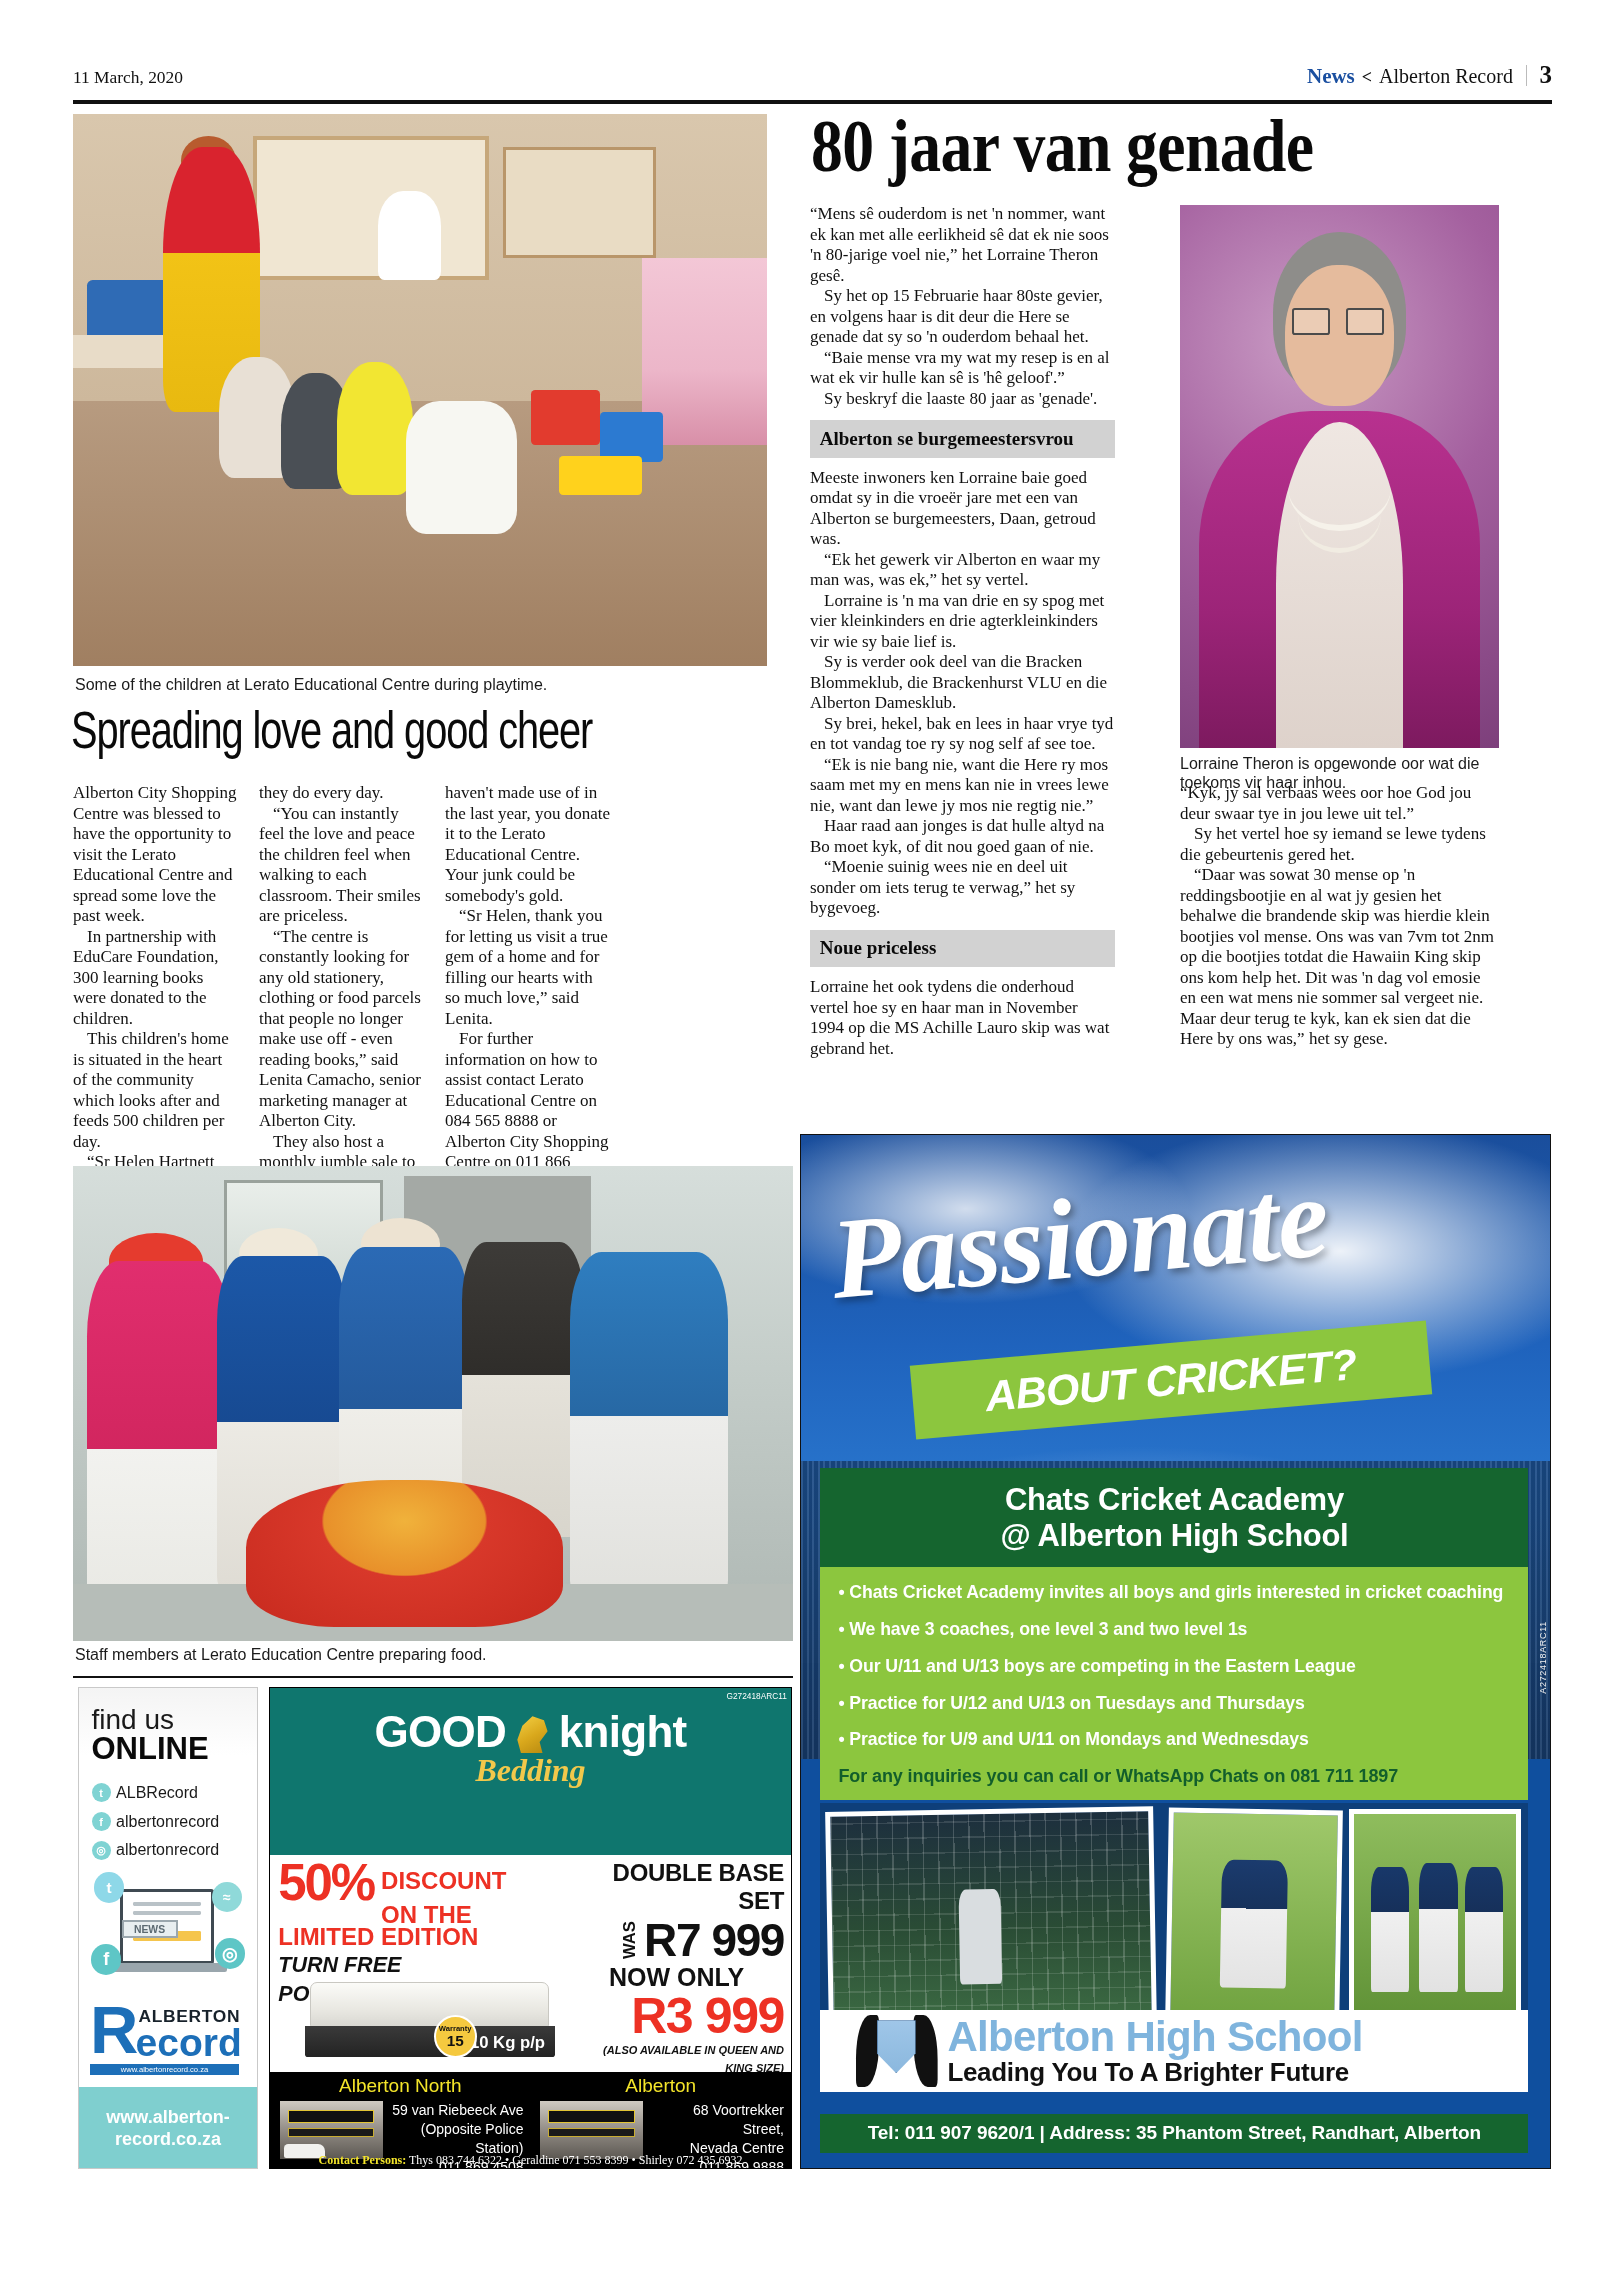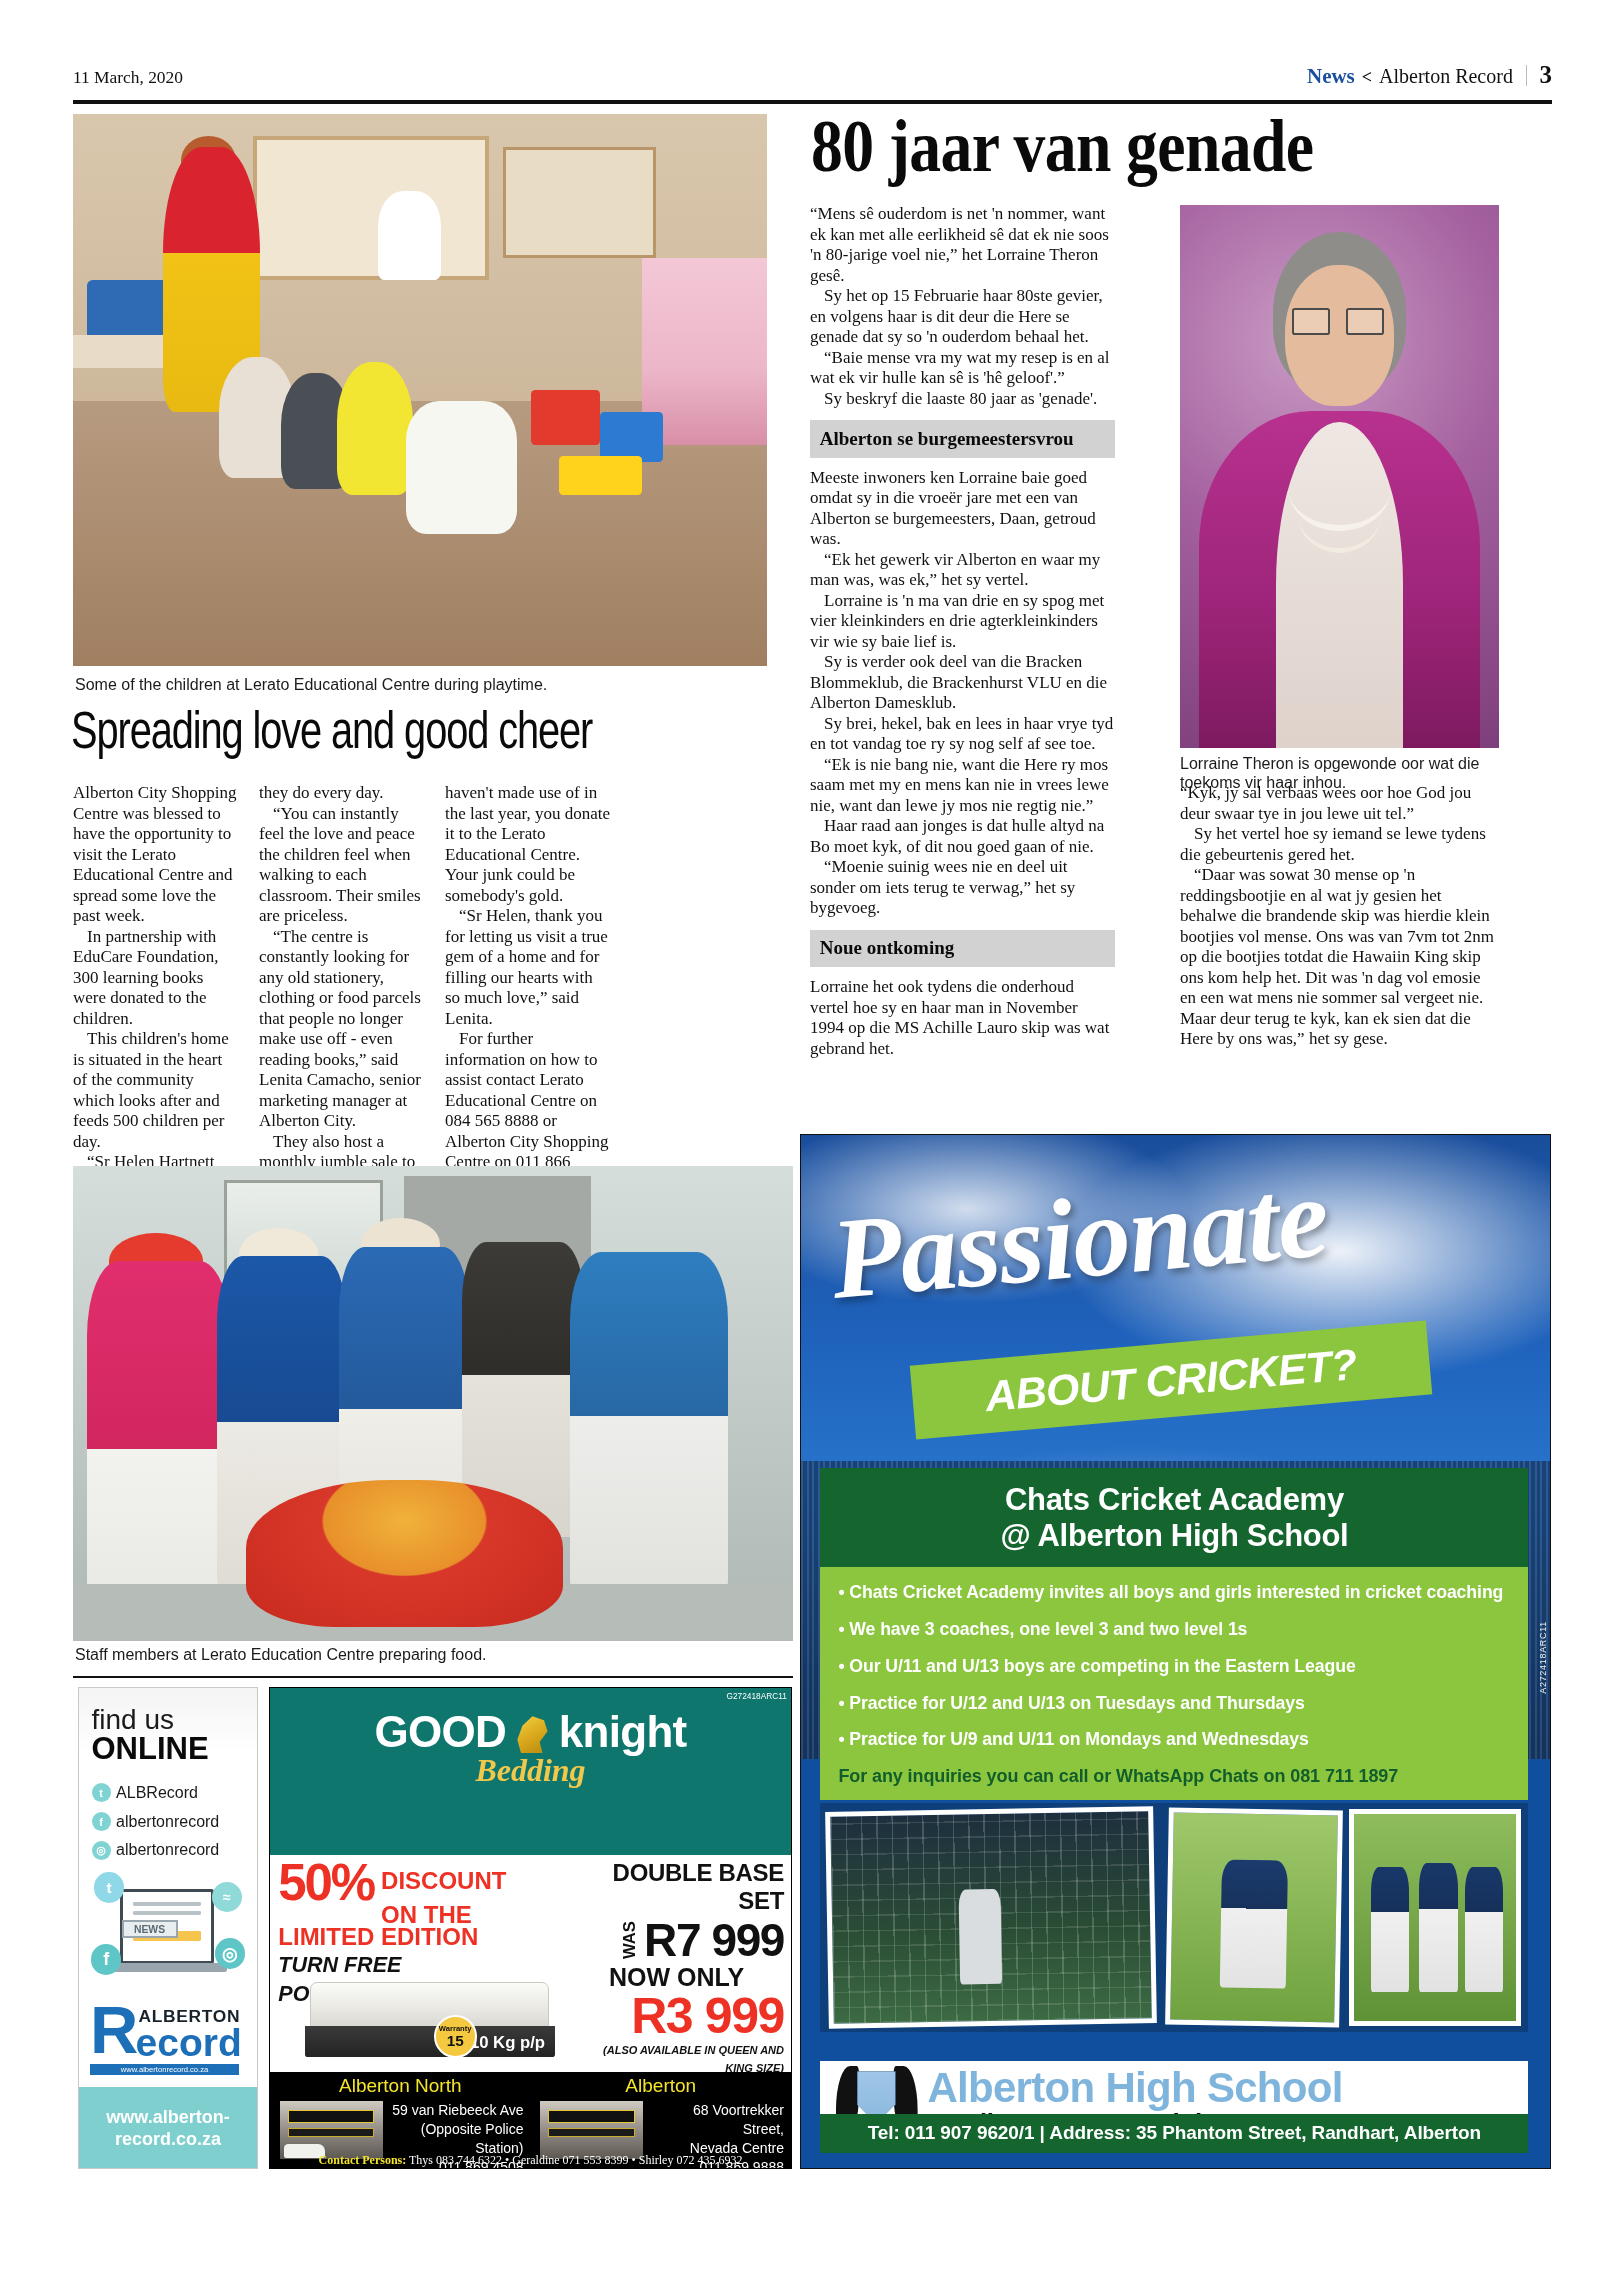"Noue ontkoming" span { text: ontkoming -> priceless }
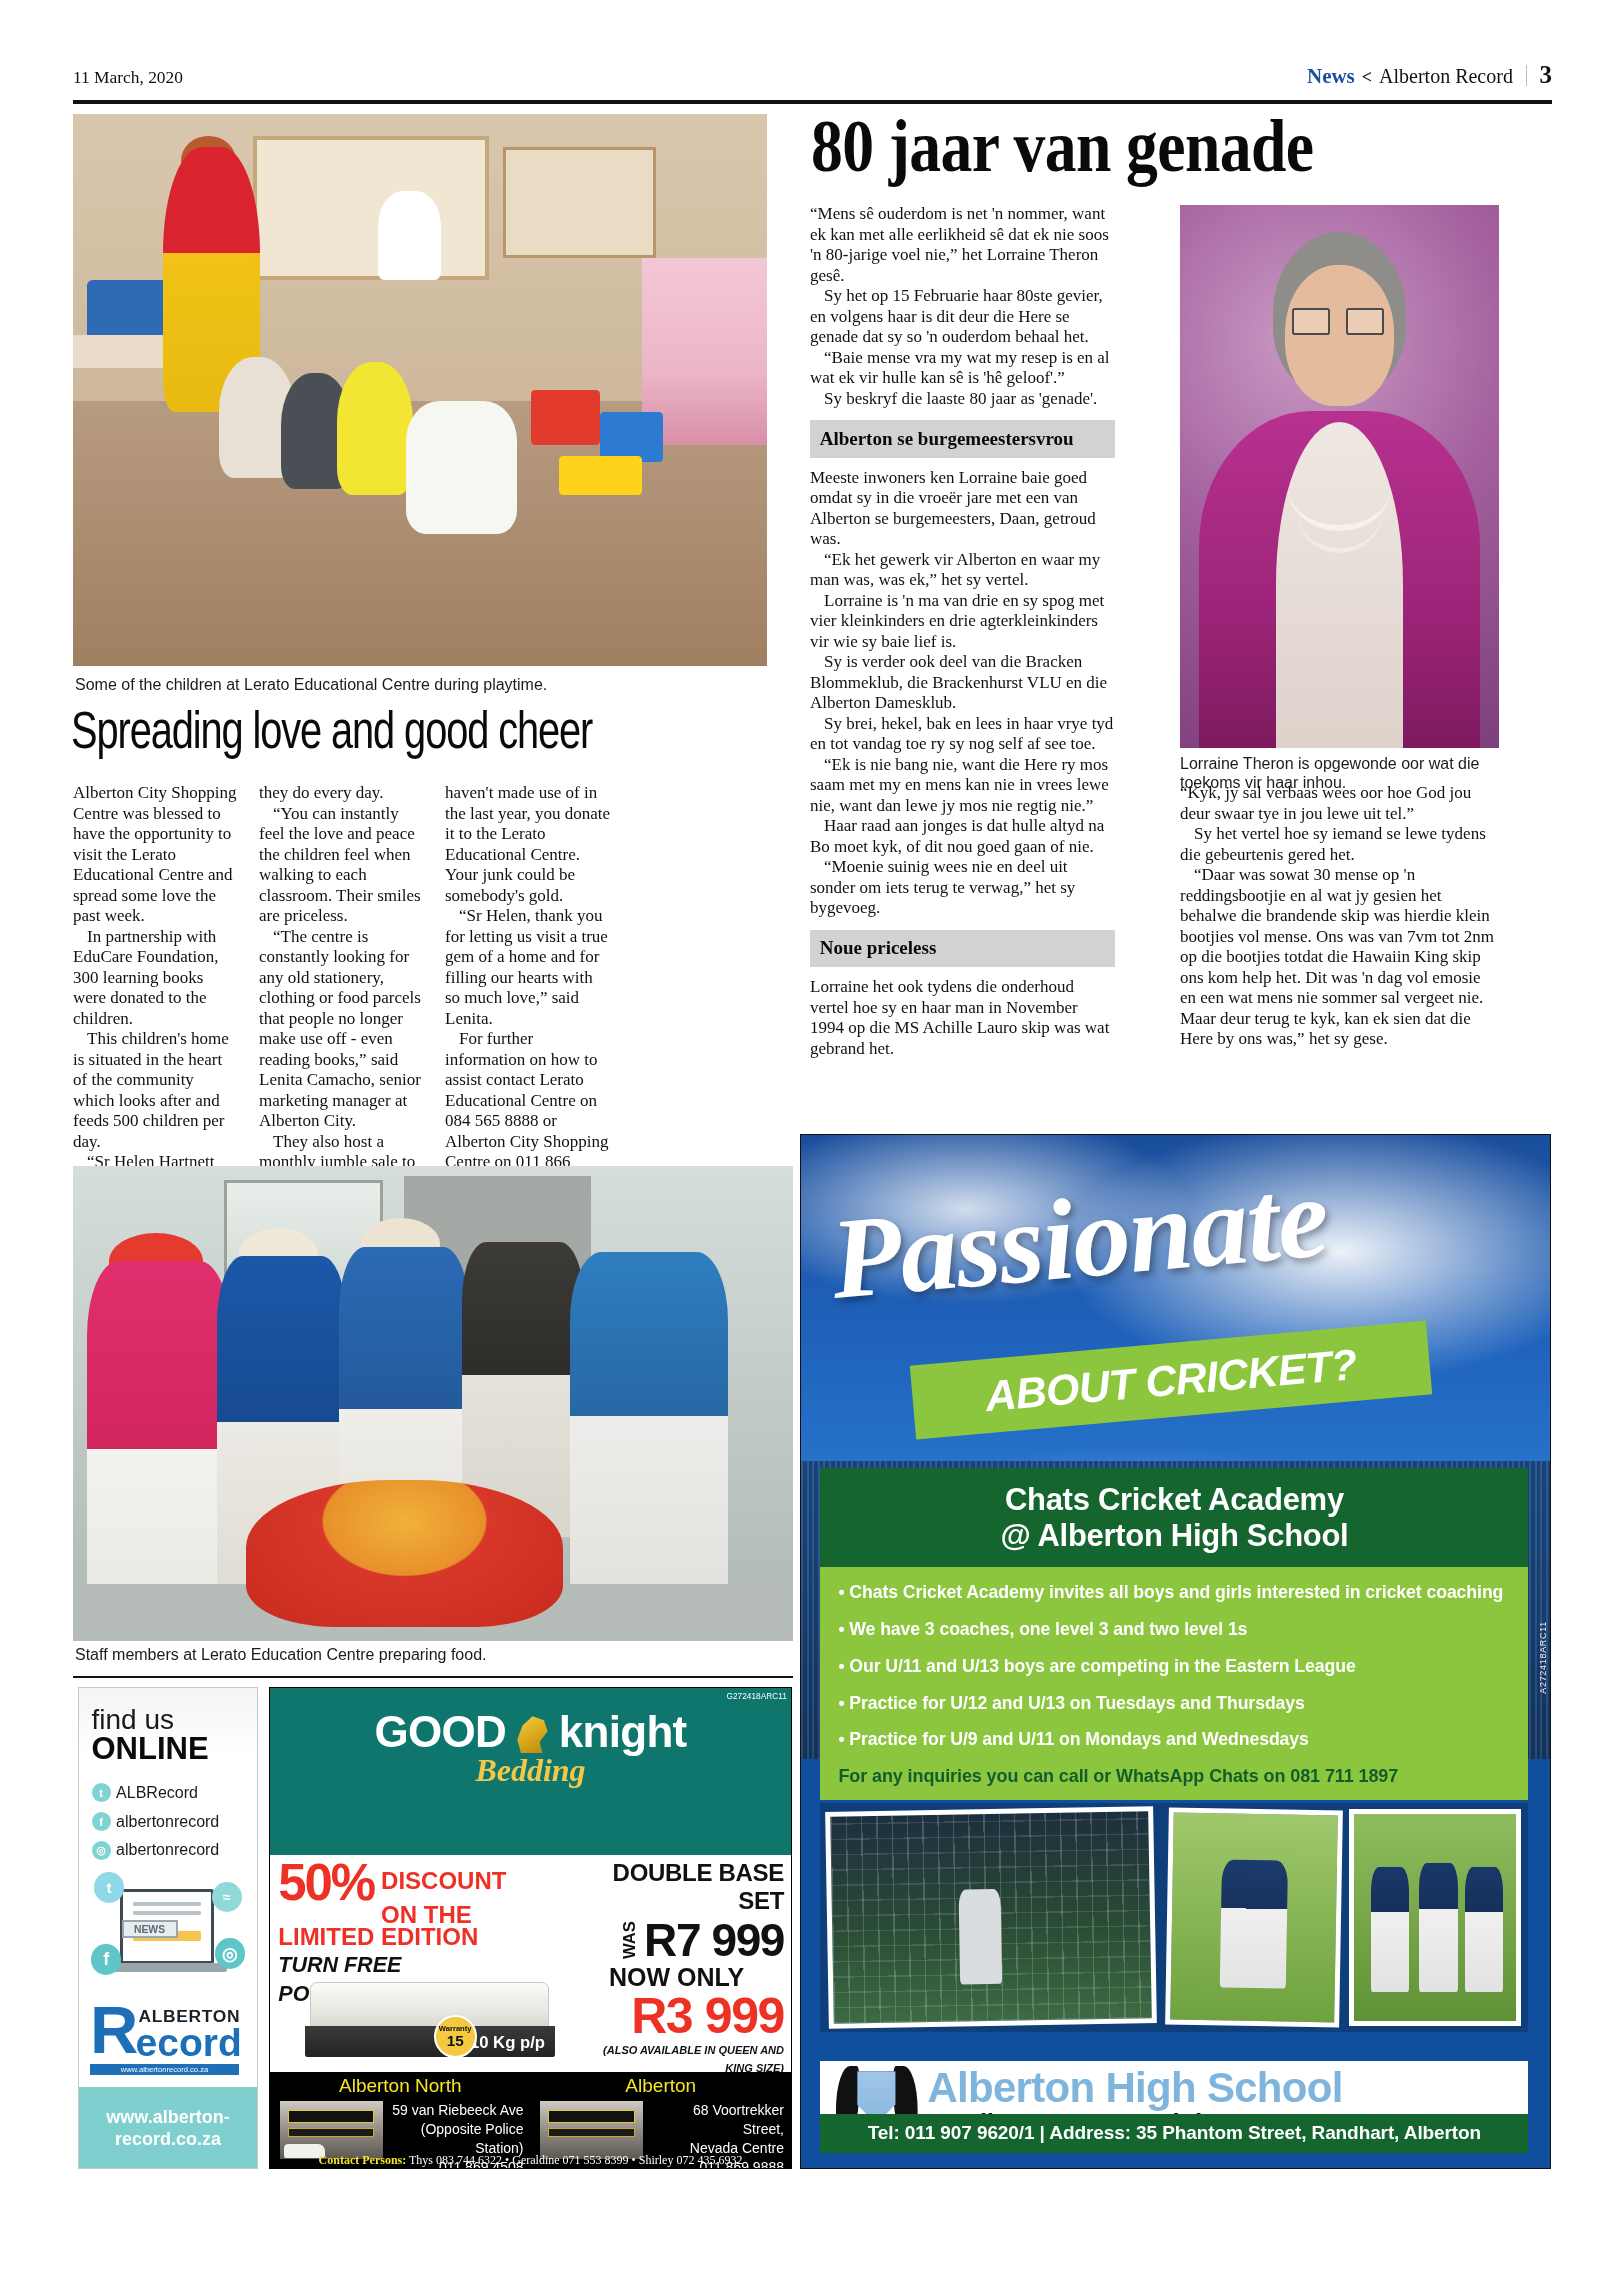"Alberton High School" .ck-school { padding-left: none -> 20px; top: 926px -> 875px }
